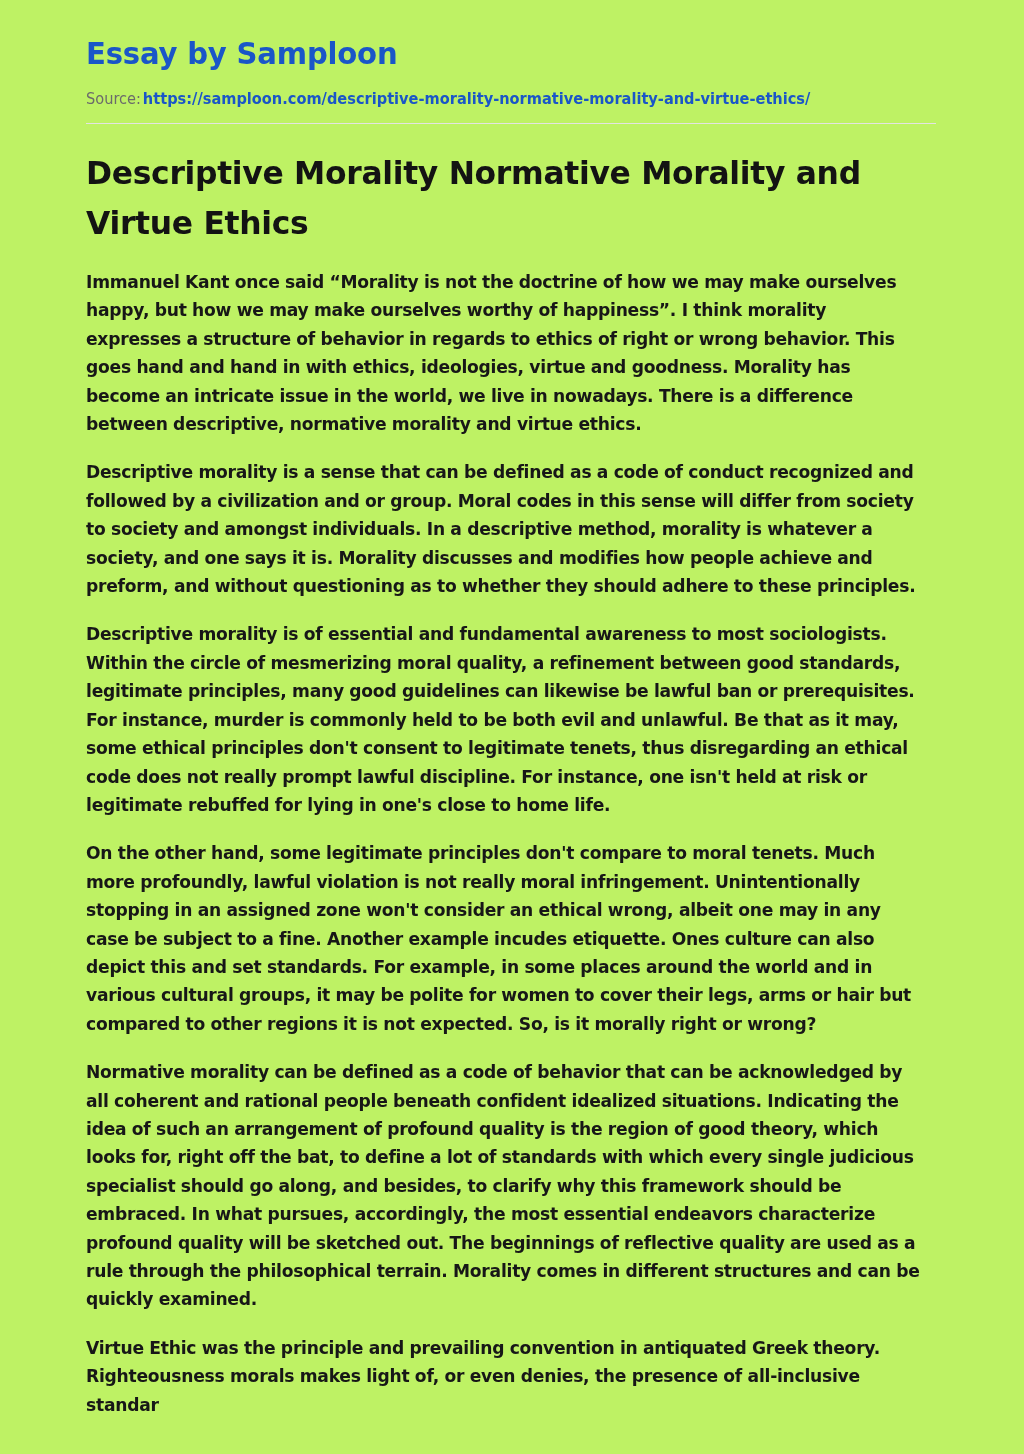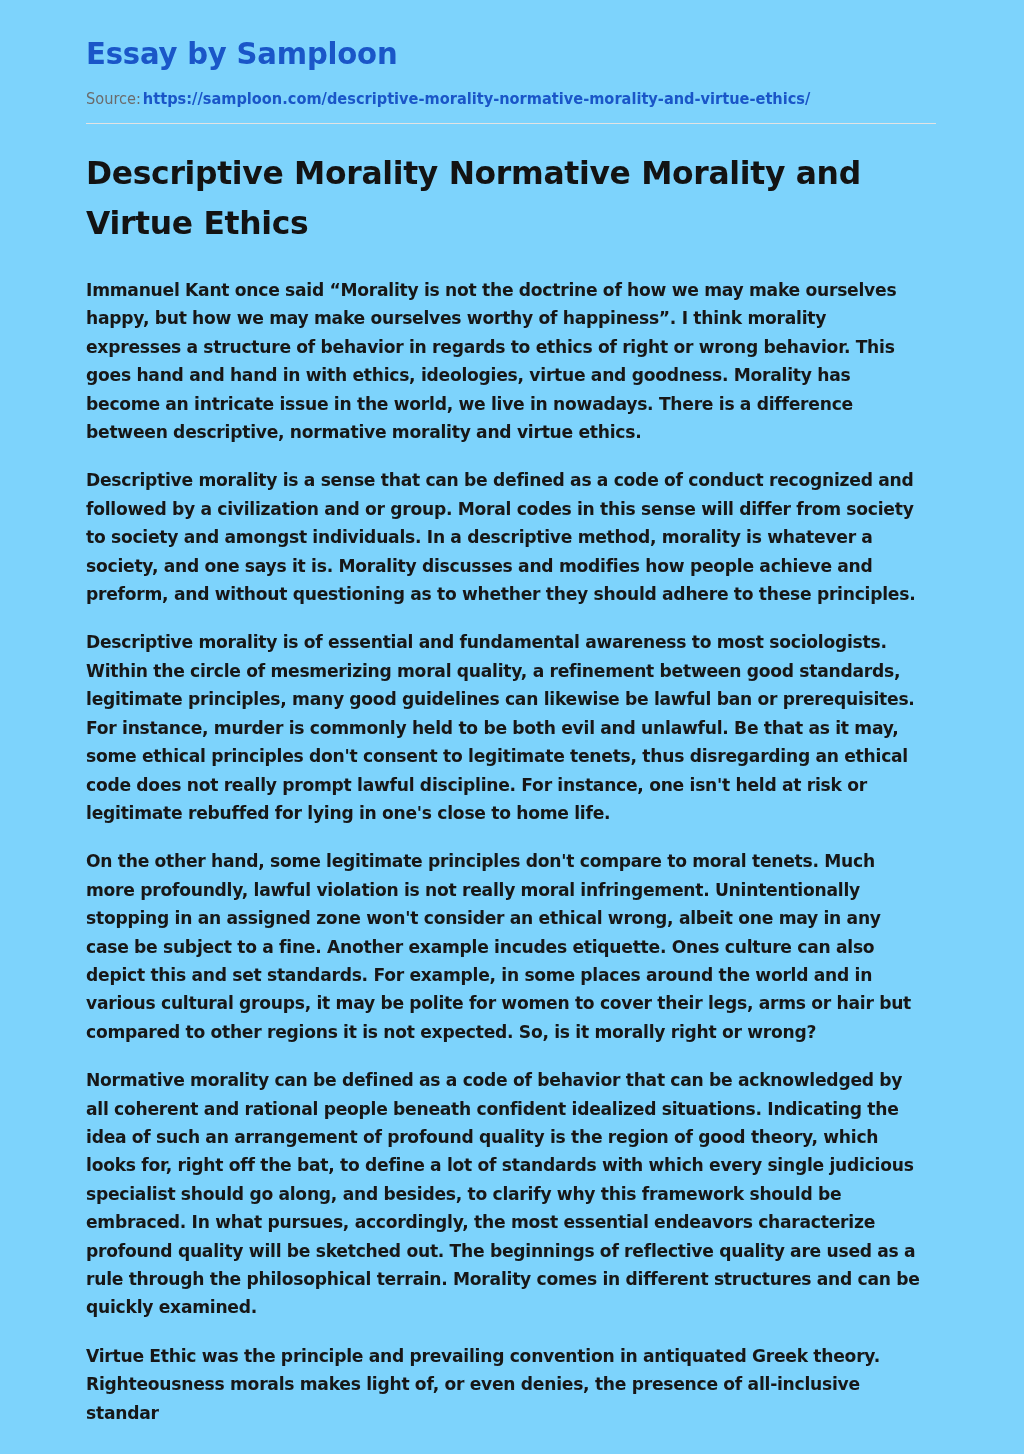"Essay by Samploon" .page { background: #7dd3fc -> #bef264 }
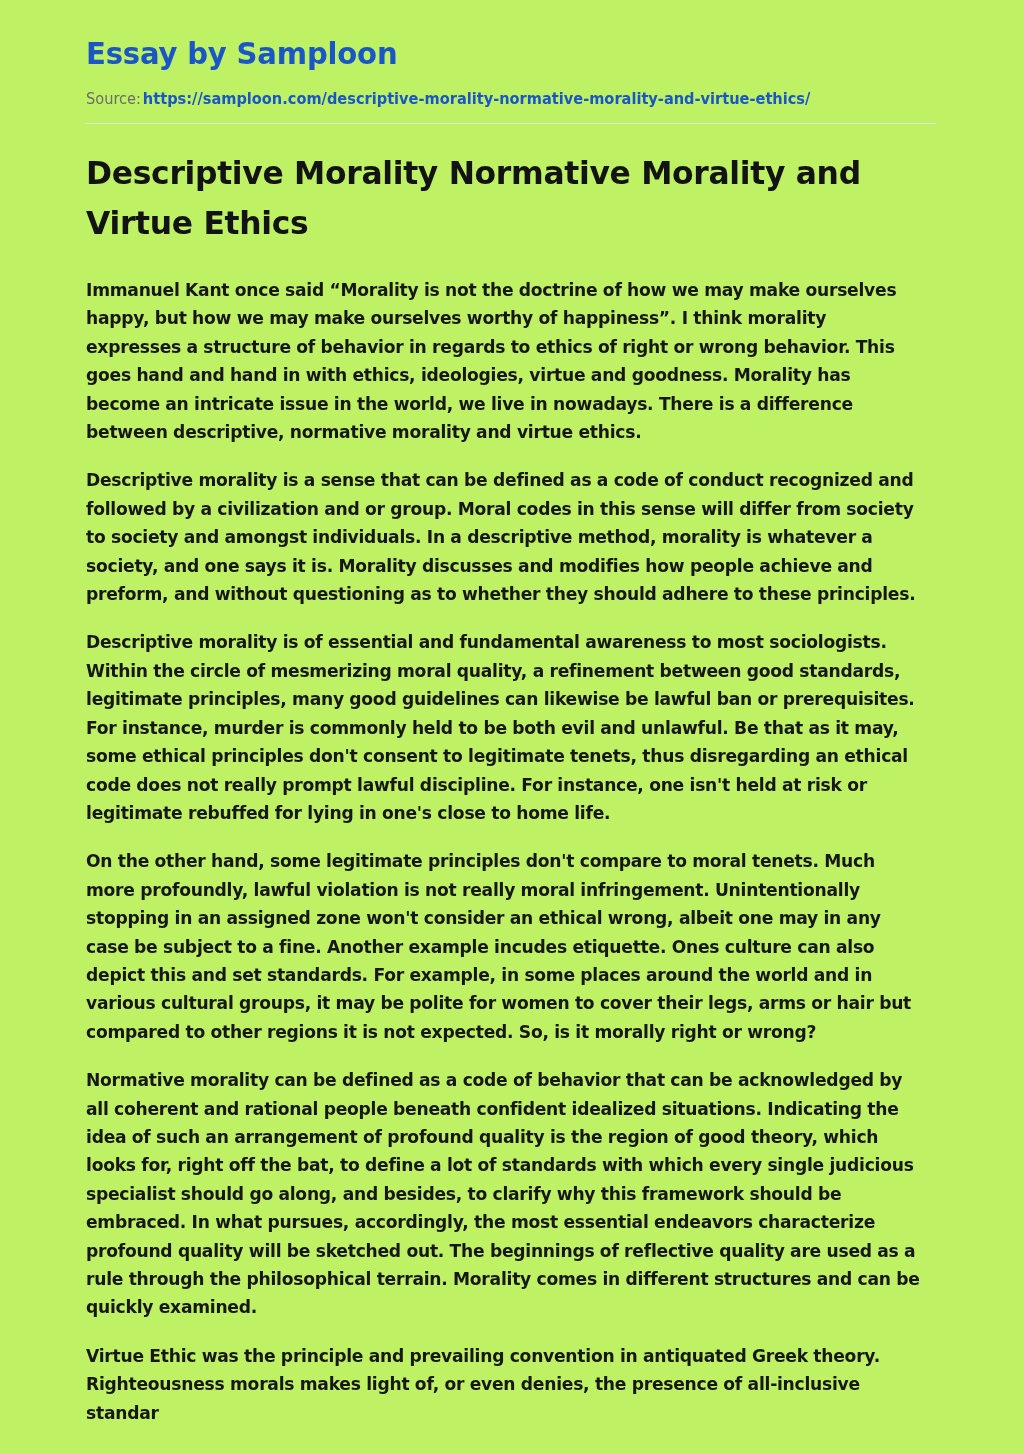"Immanuel Kant once said “Morality" .body-text { margin-top: 28px -> 20px }
